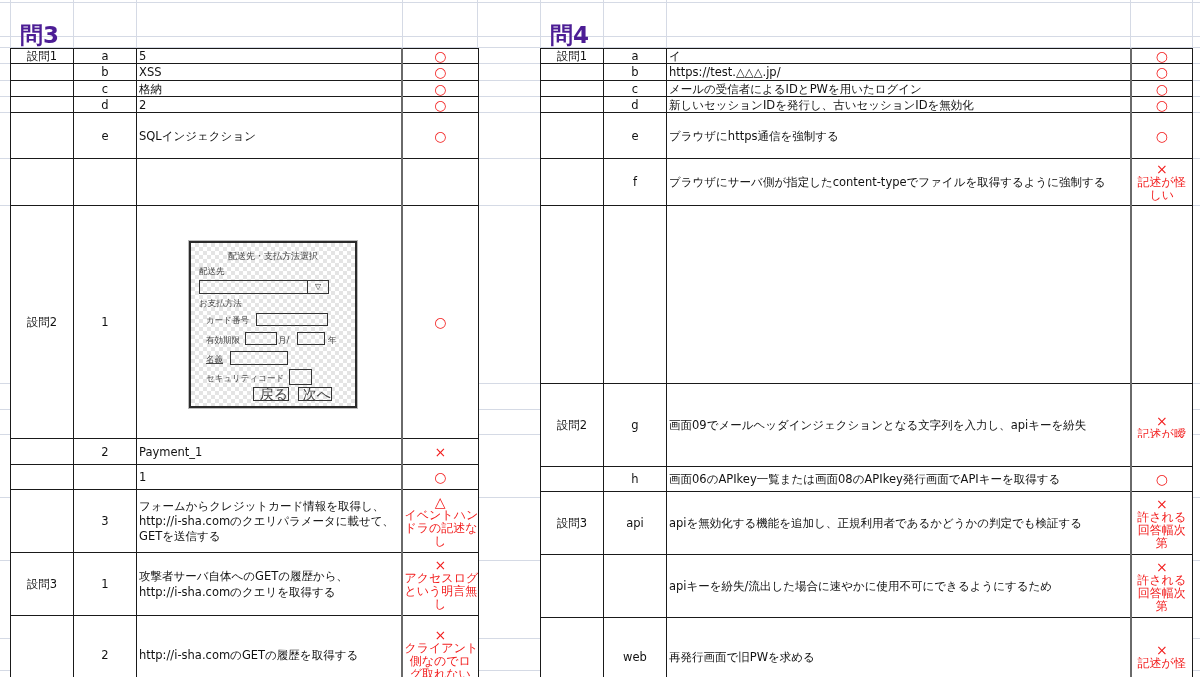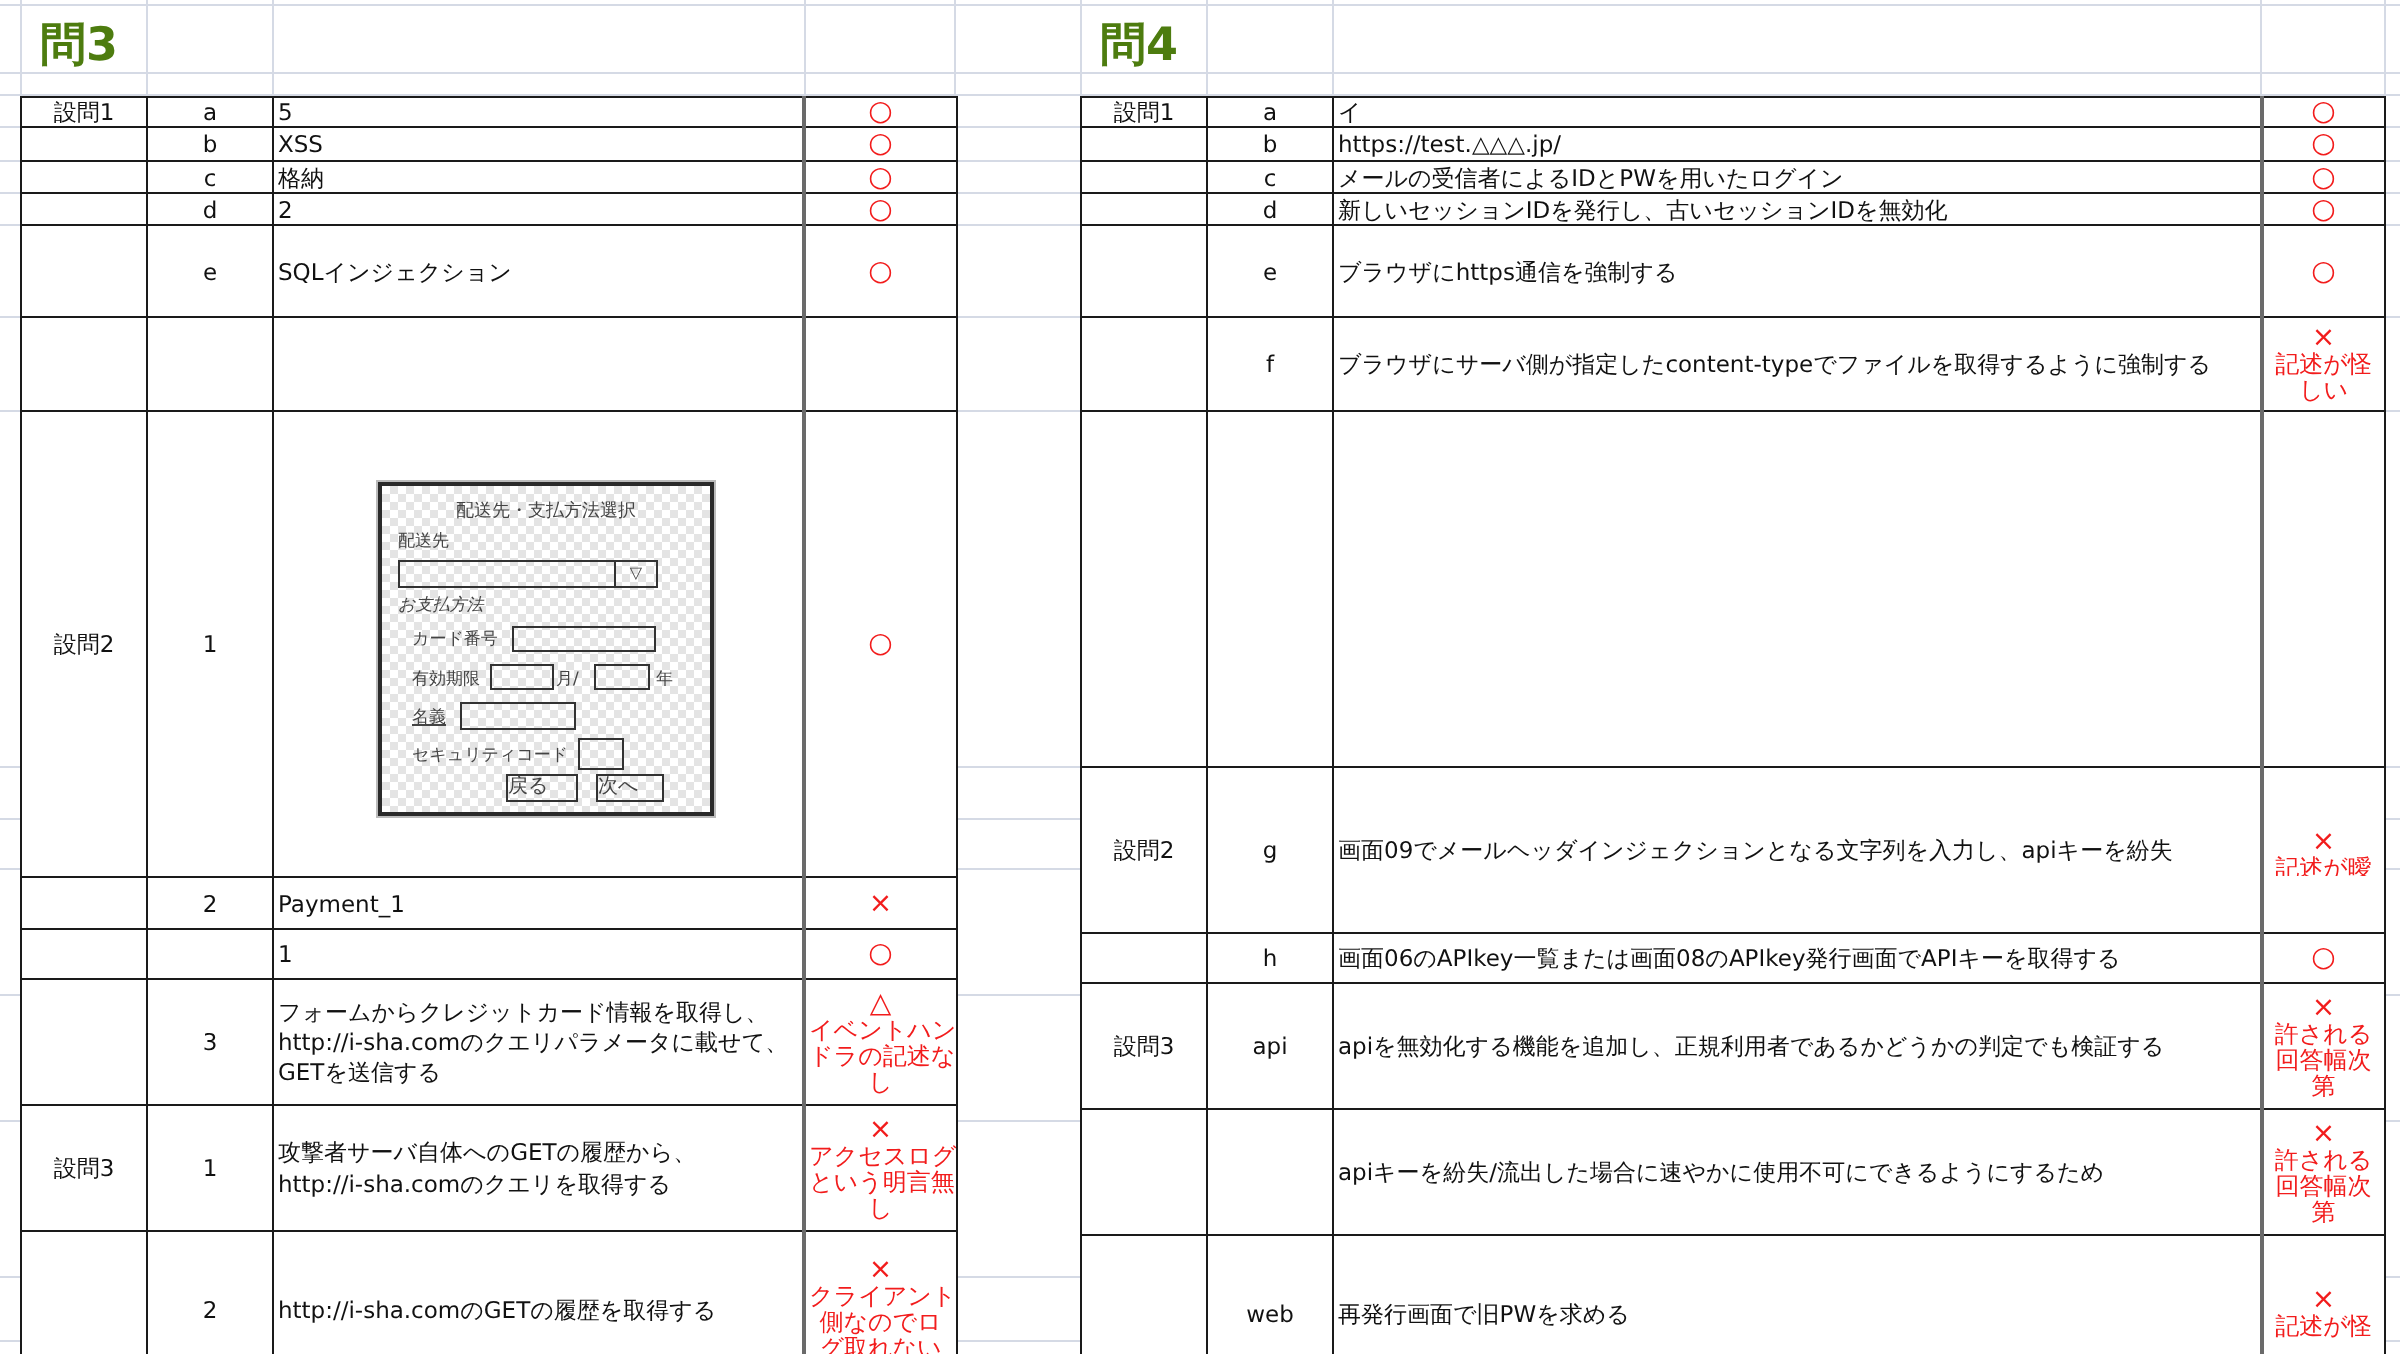"問3" .title { color: #4d7c0f -> #4c1d95; top: 8px -> 20px }
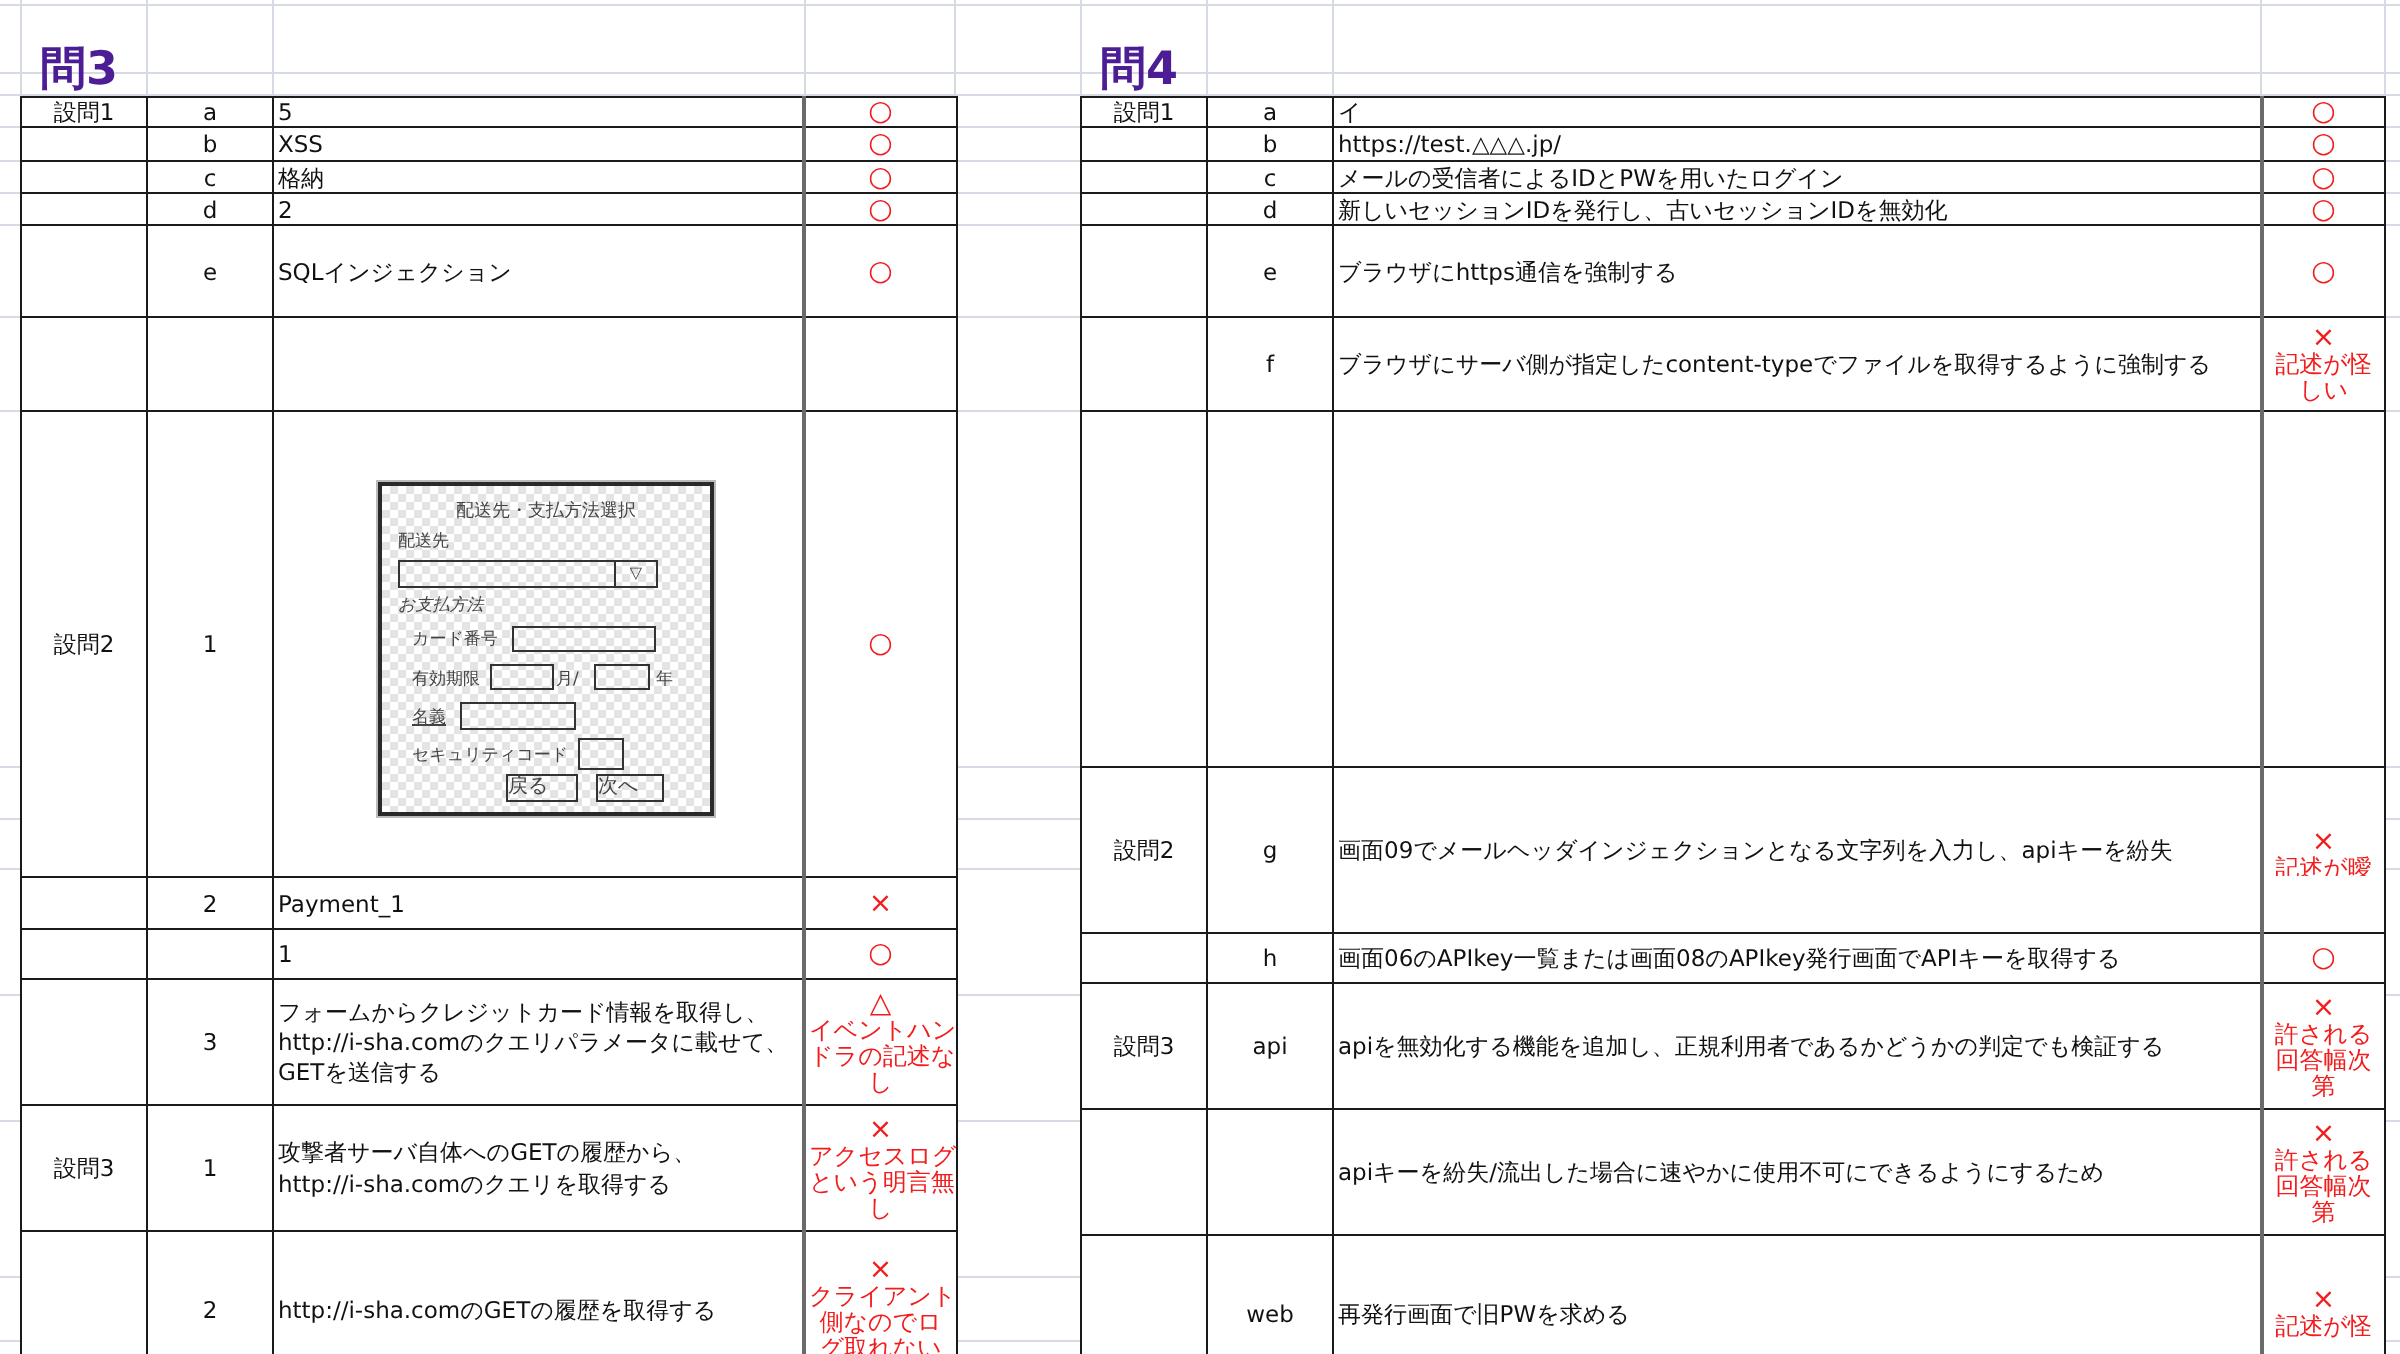"お支払方法" div.f-abs { font-style: italic -> none }
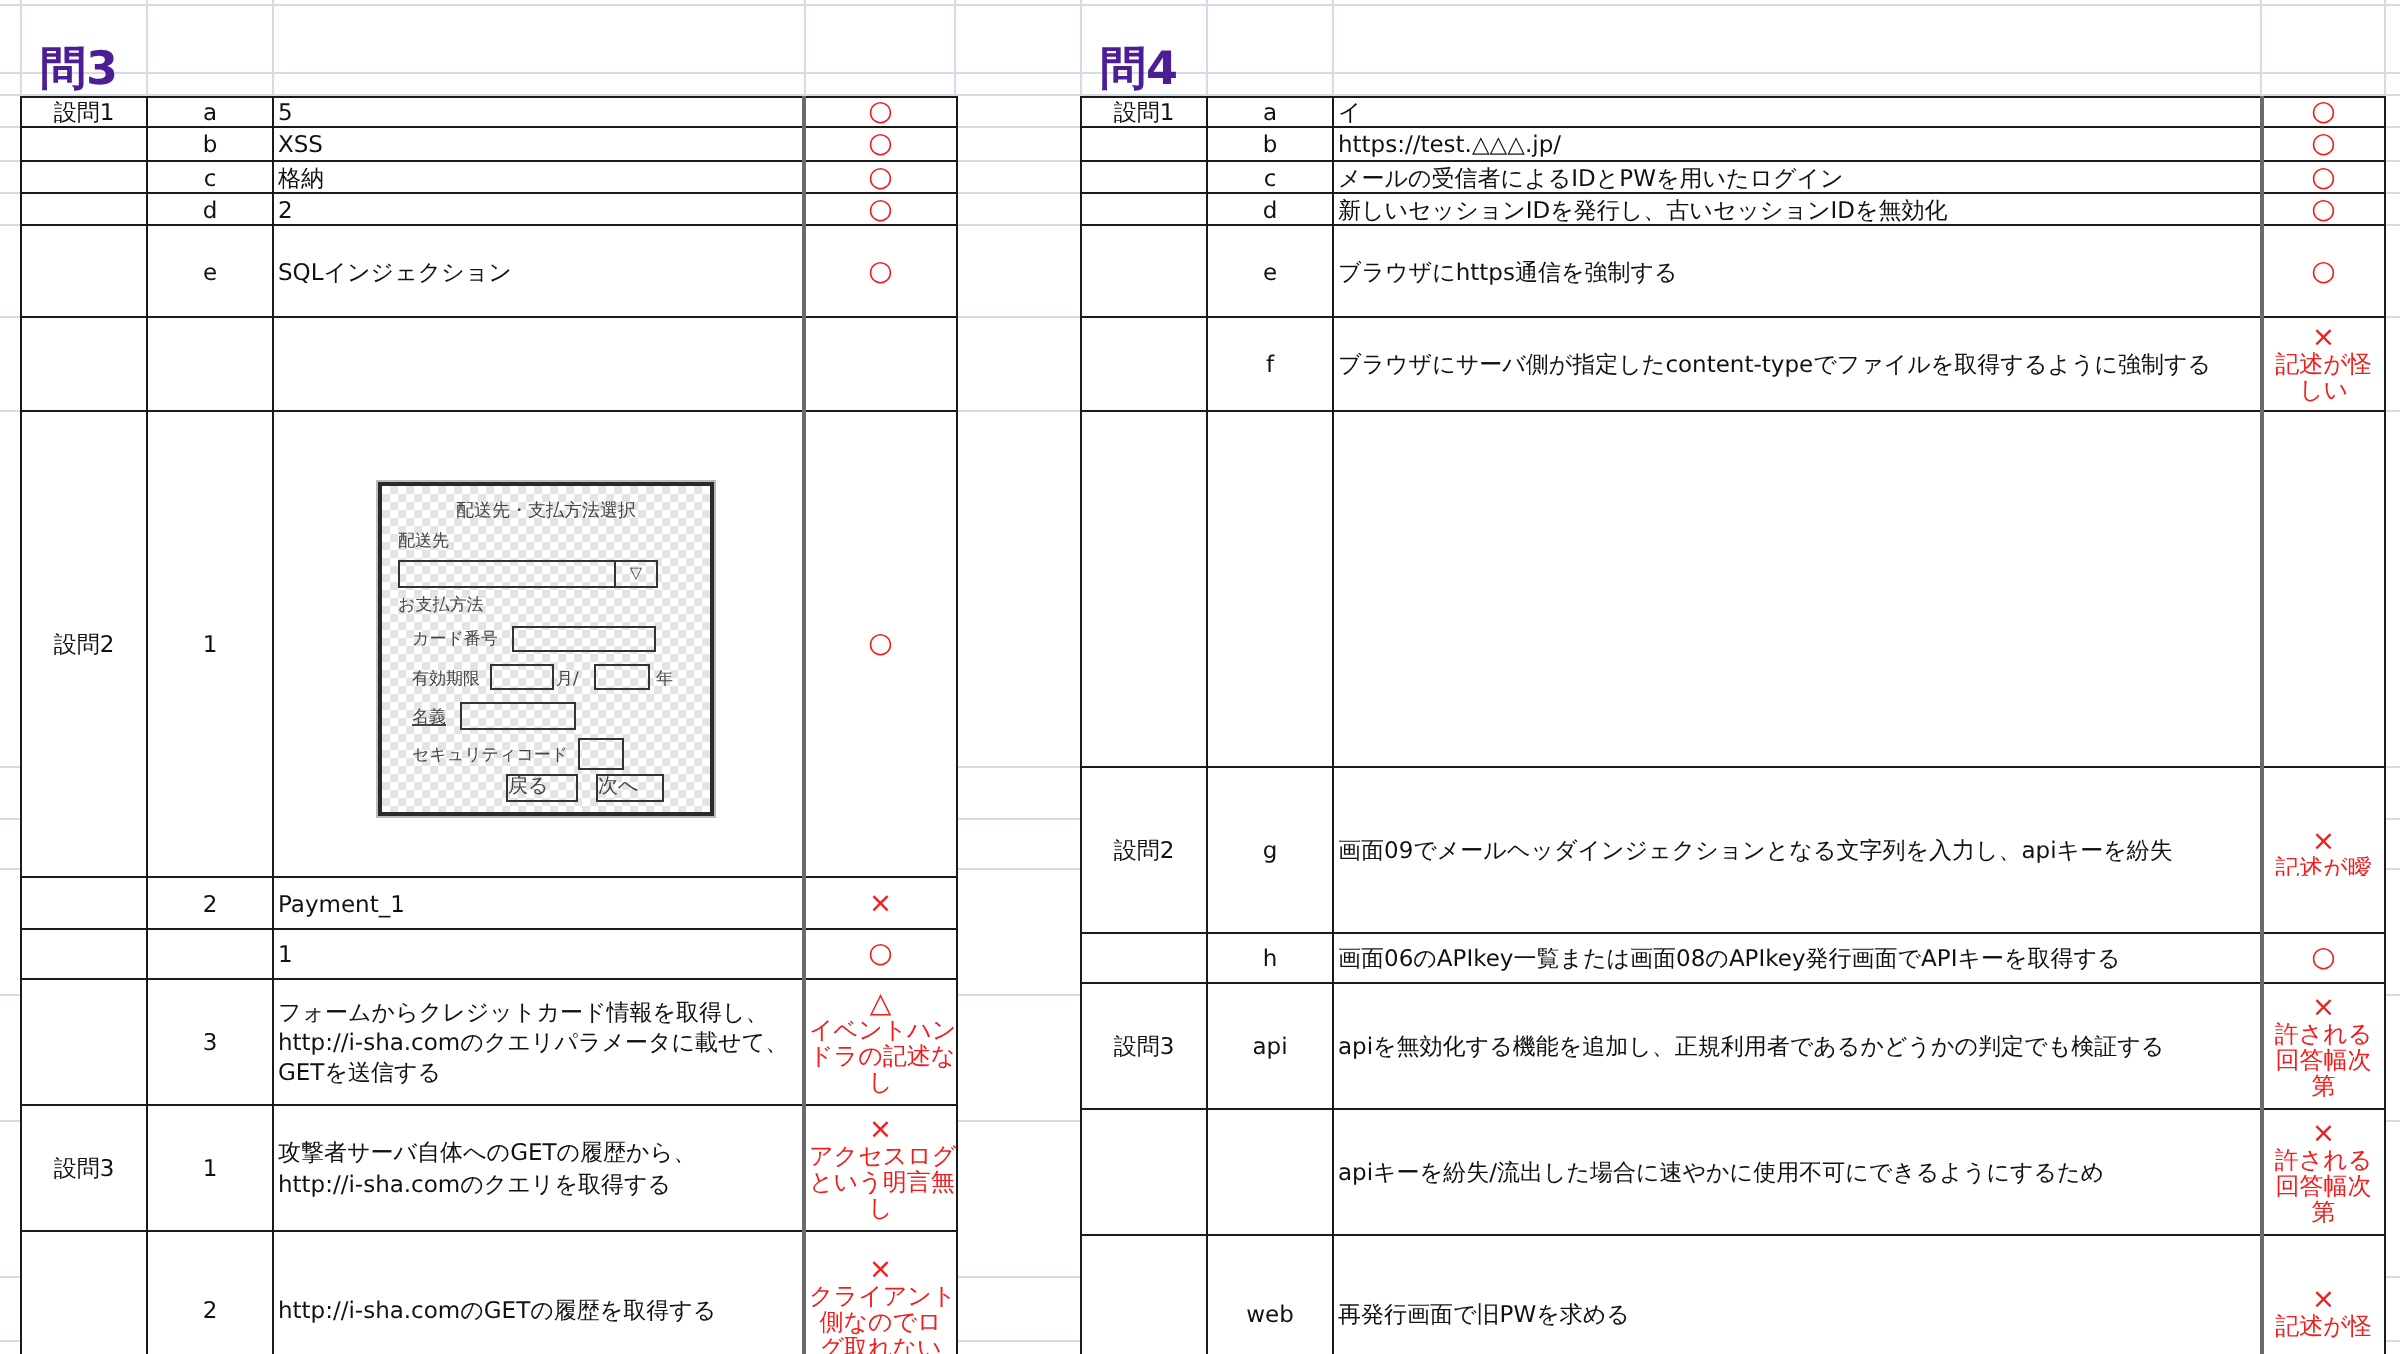"戻る" .form .f-btn { font-size: 10px -> 14px; text-align: left -> right }
